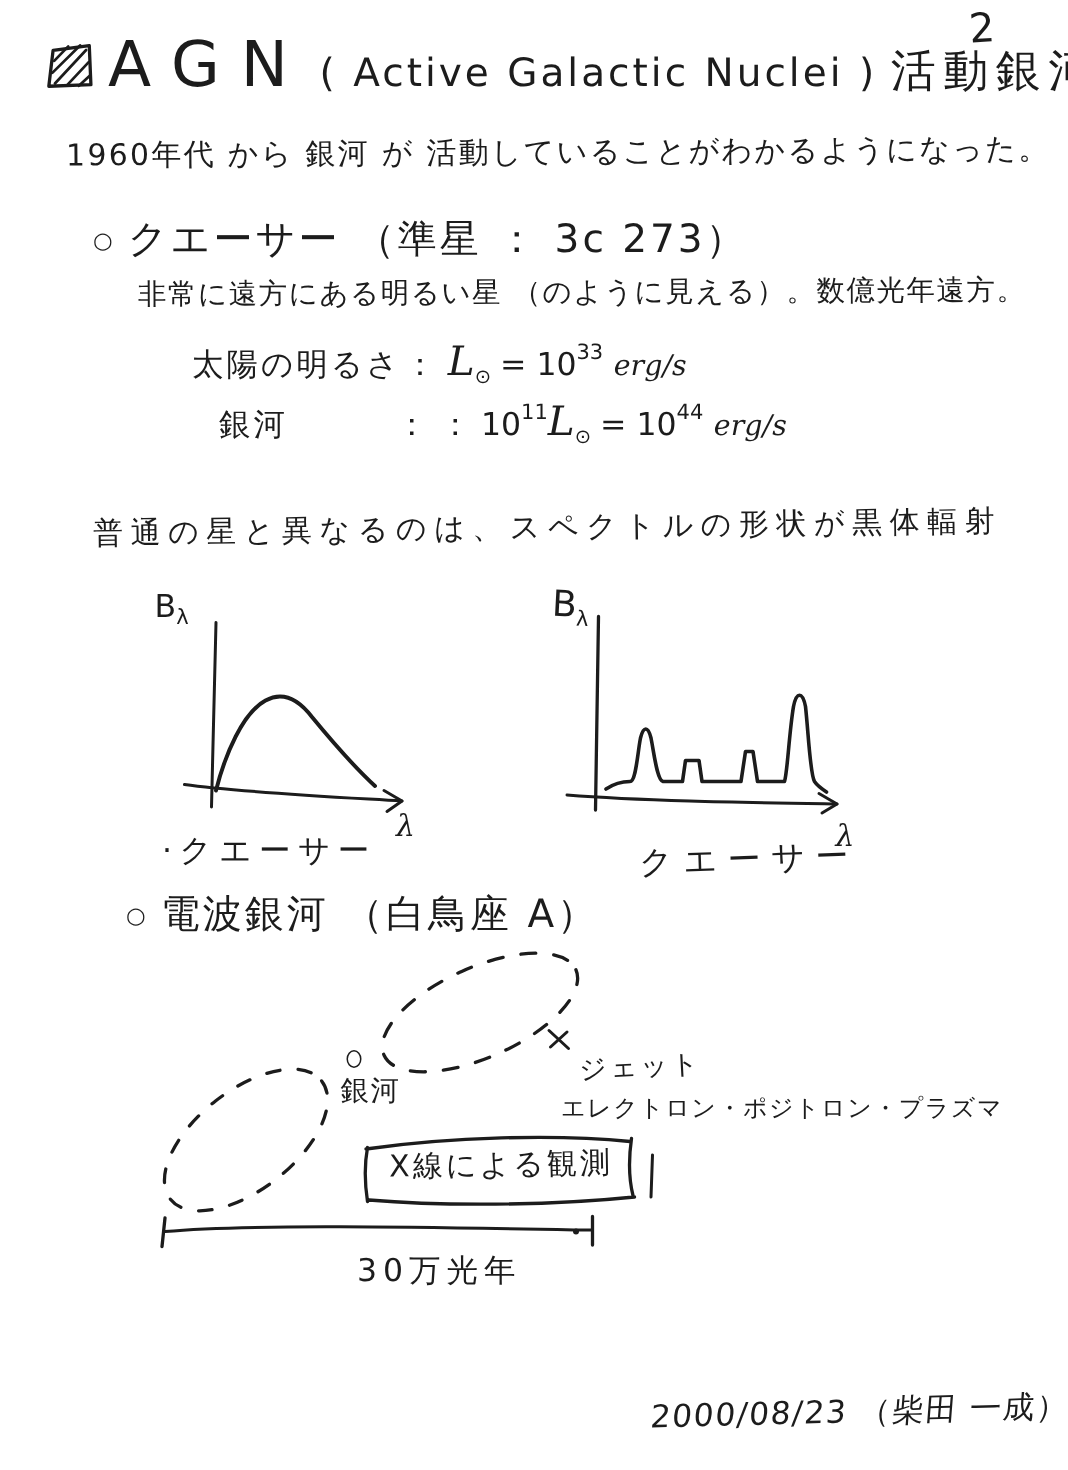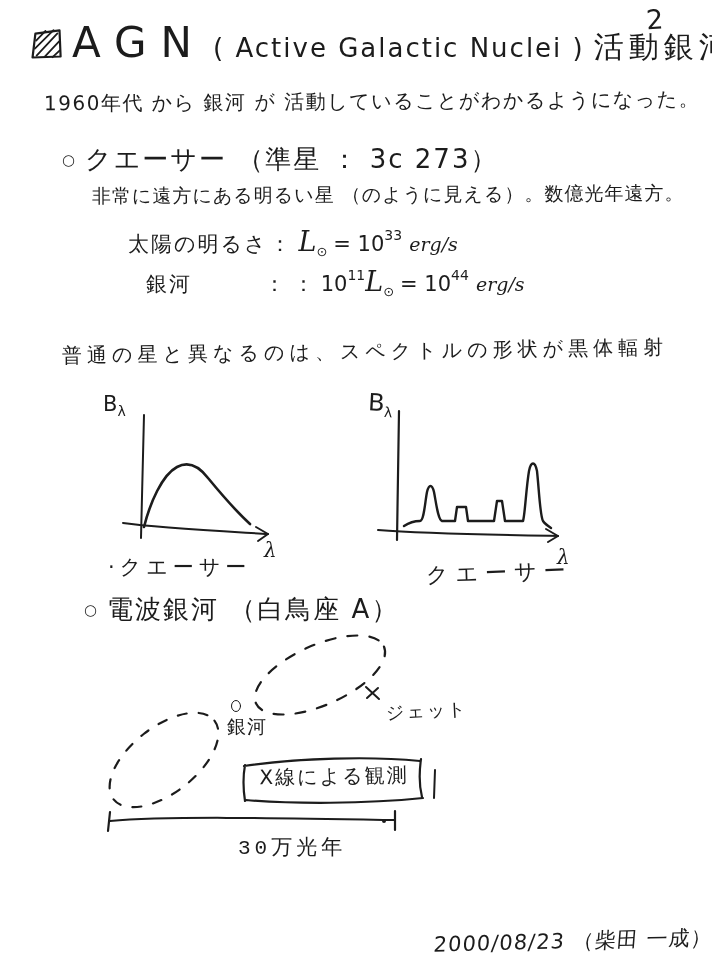"エレクトロン・ポジトロン・プラズマ" div.abs { html: none -> <div>エレクトロン・ポジトロン・プラズマ</div> }
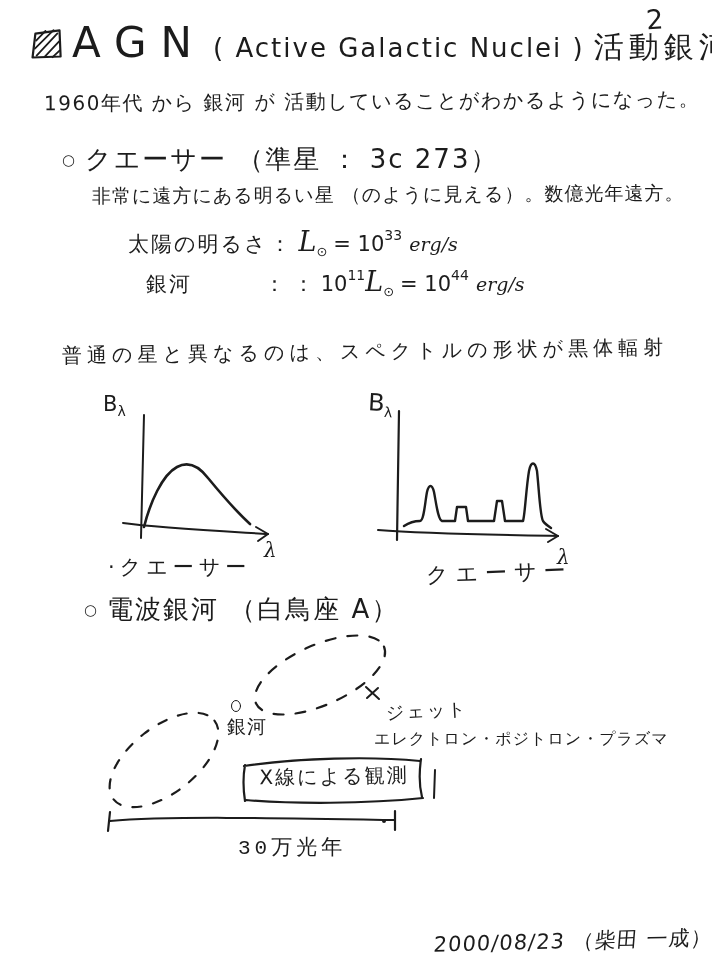"30万光年" .scale-label { font-family: Liberation Mono, monospace -> none }
